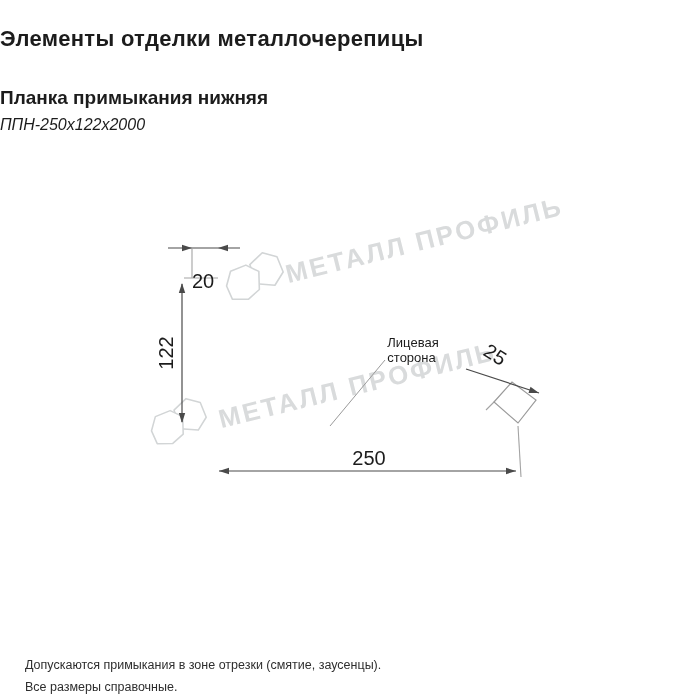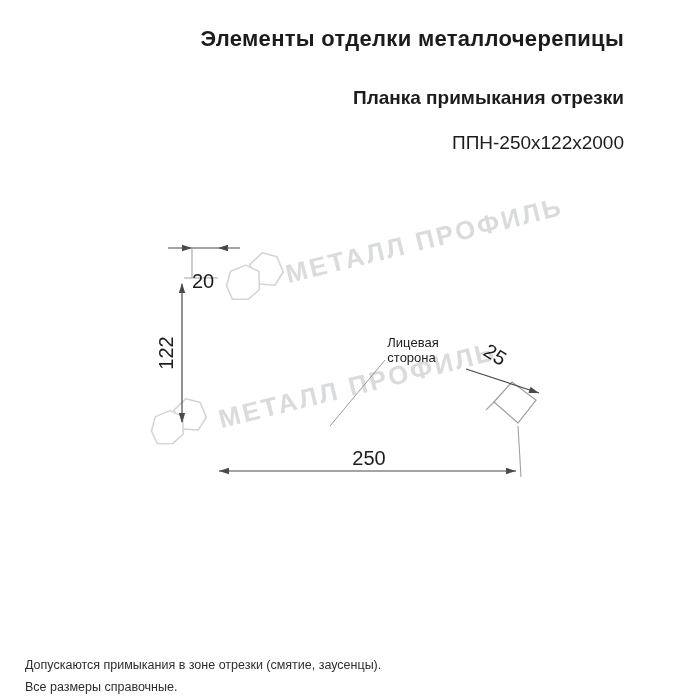"Элементы отделки металлочерепицы" .center-text { text-align: right -> left }
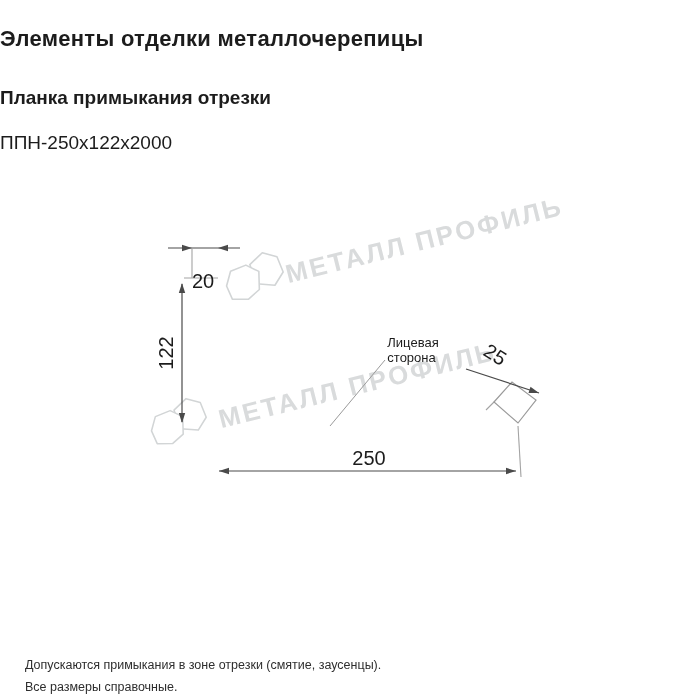"Планка примыкания отрезки" div.abs { text: отрезки -> нижняя }
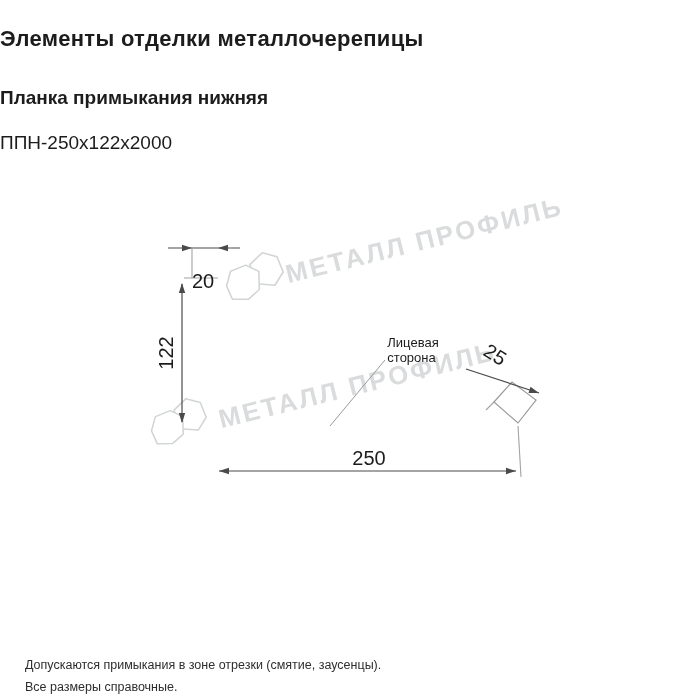"ППН-250x122x2000" .product-code { font-size: 19px -> 16px; font-style: none -> italic; top: 132px -> 116px }
